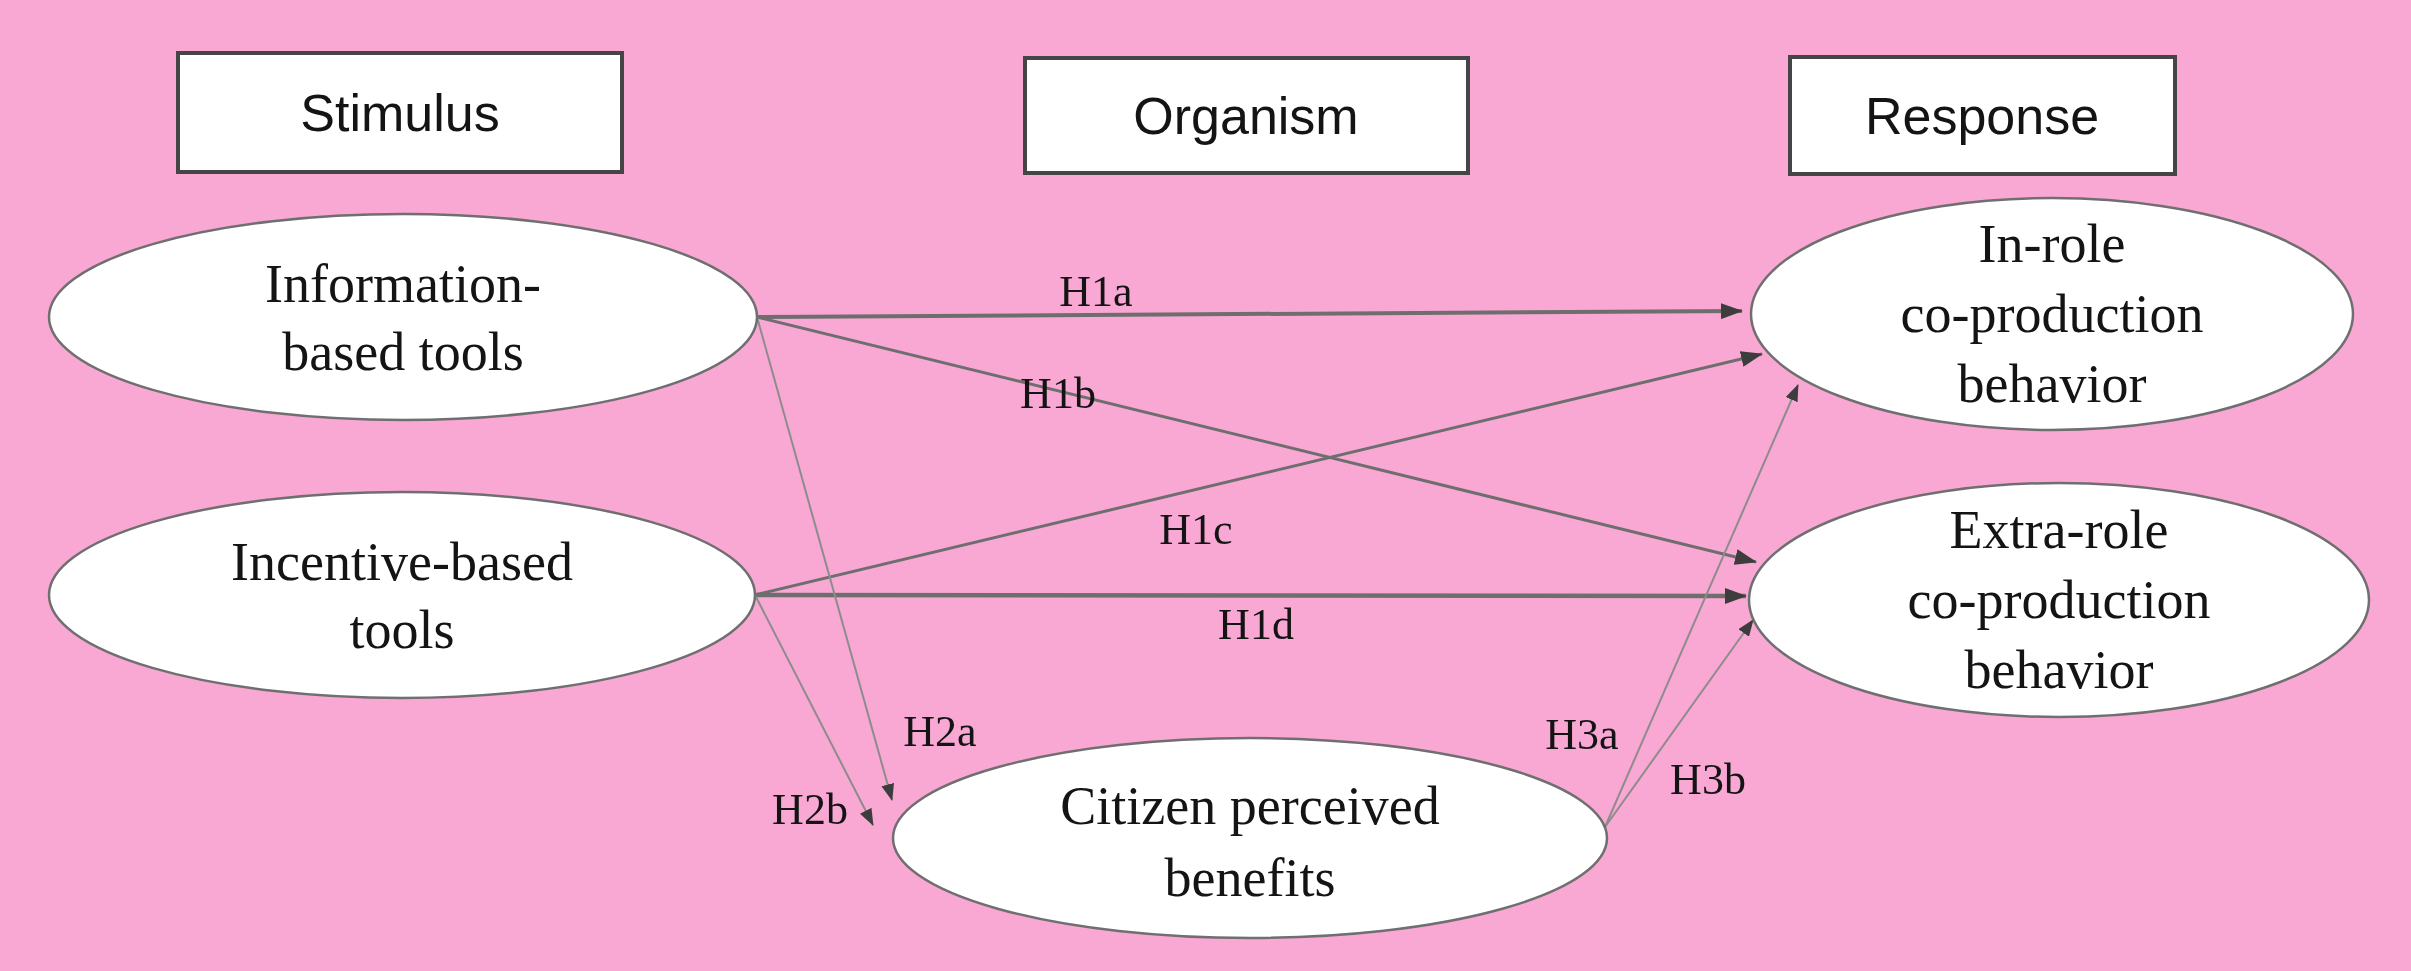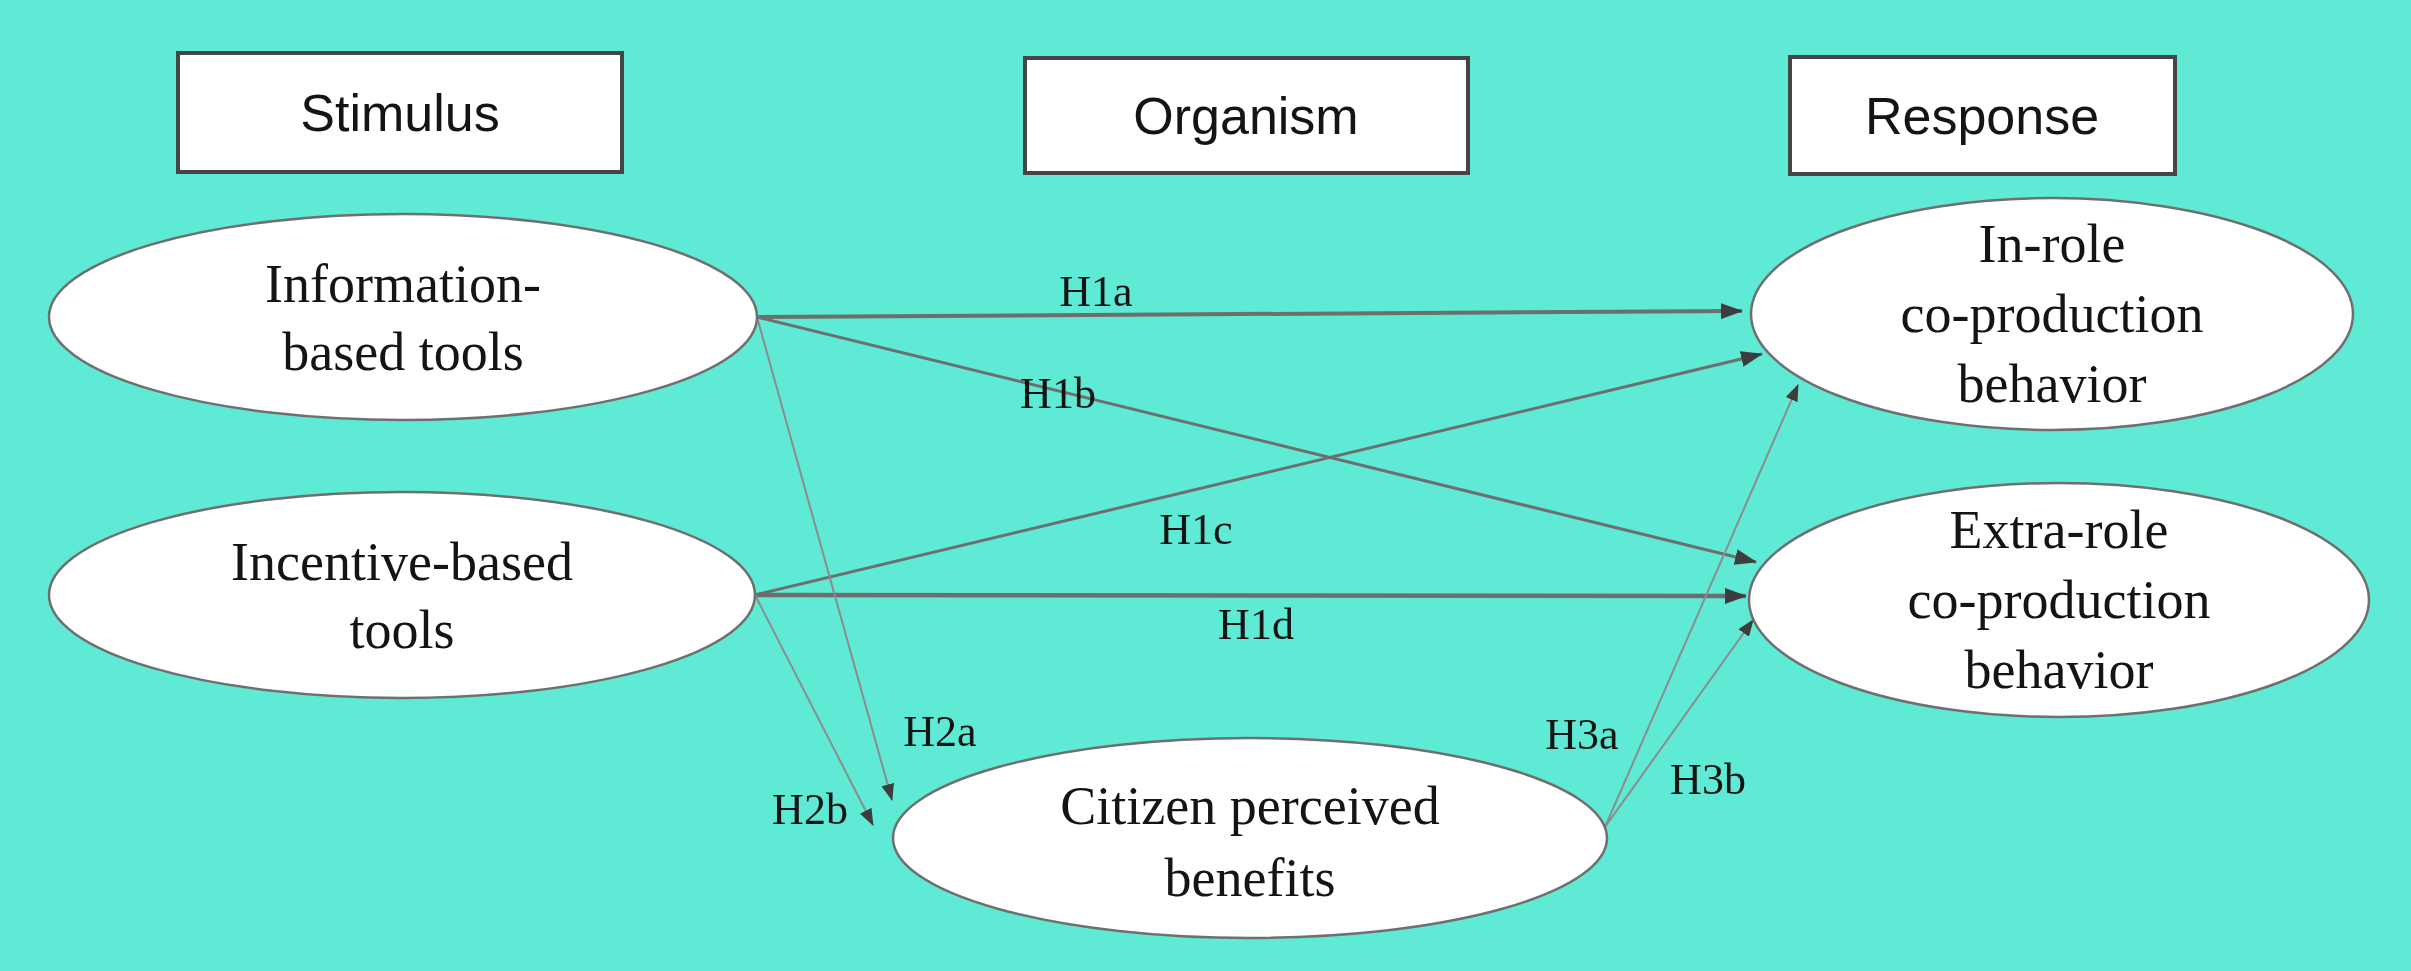"Stimulus" .canvas-wrap { background: #5eead4 -> #f9a8d4 }
